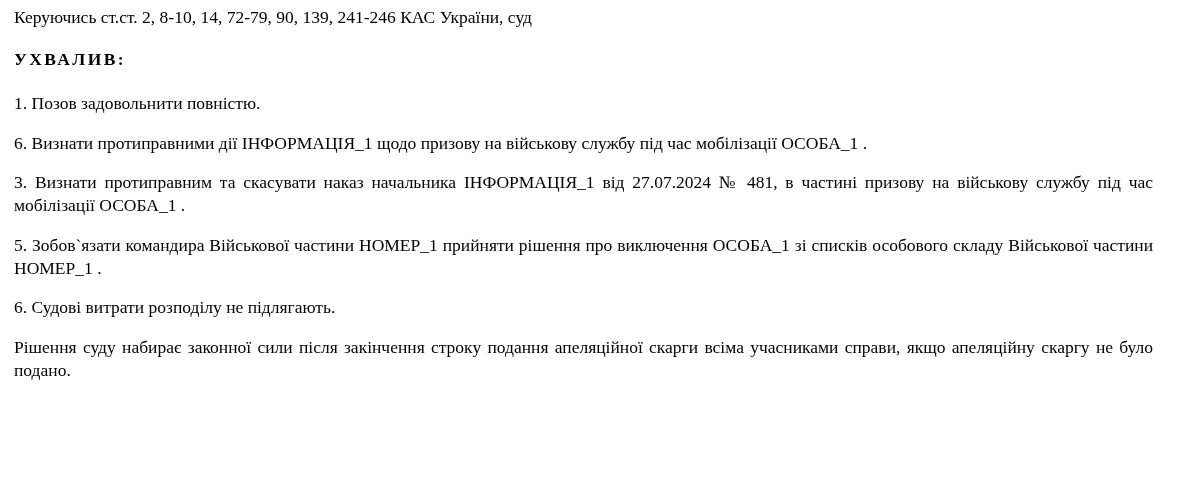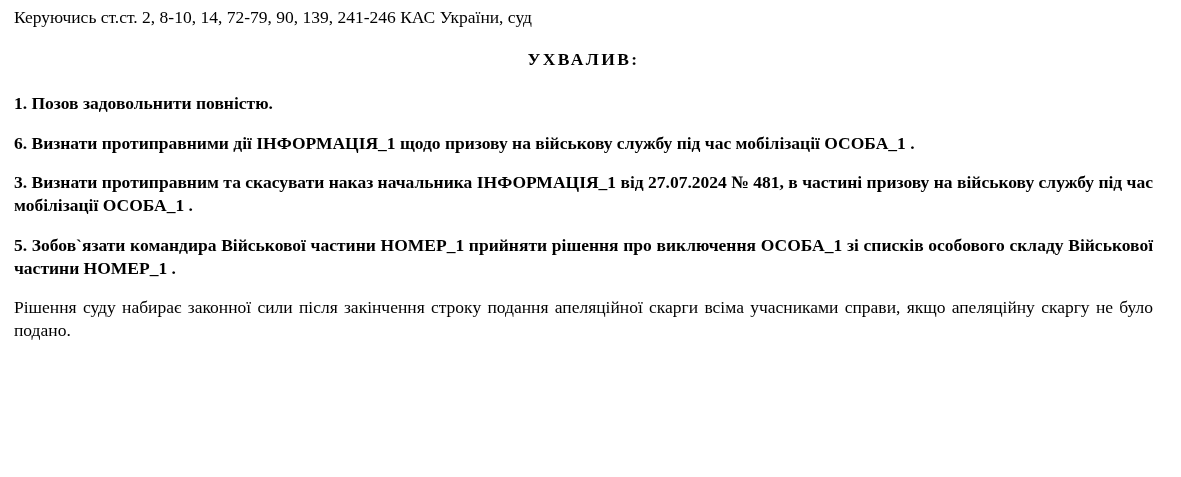"УХВАЛИВ:" .heading { text-align: center -> none }
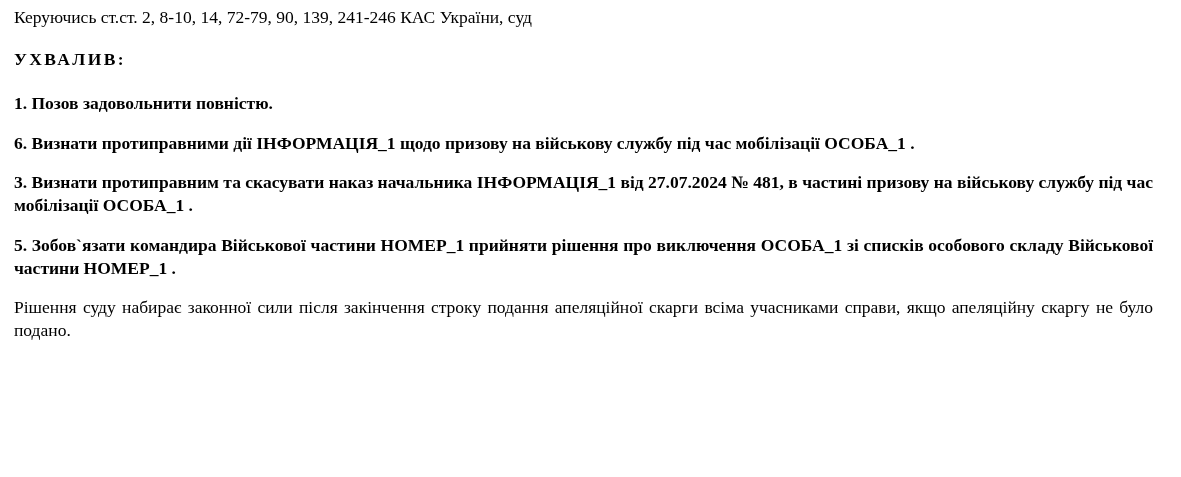"1. Позов задовольнити повністю." .item { font-weight: bold -> none }
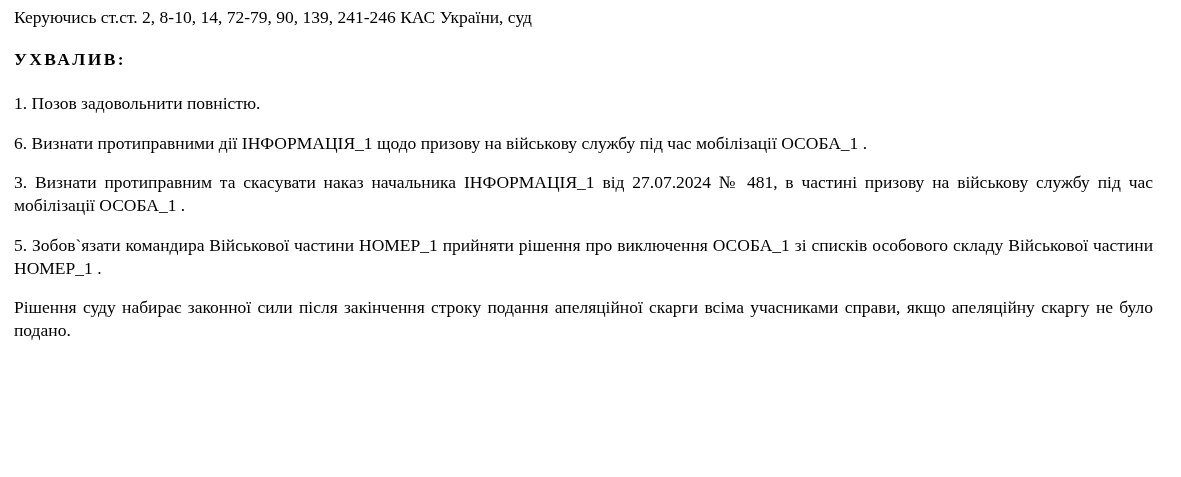"6. Судові витрати розподілу не" p.para { html: none -> <p>6. Судові витрати розподілу не підлягають.</p> }
